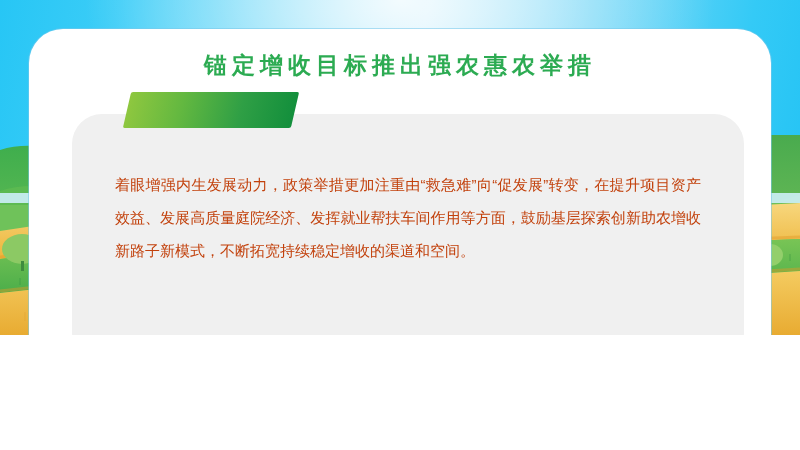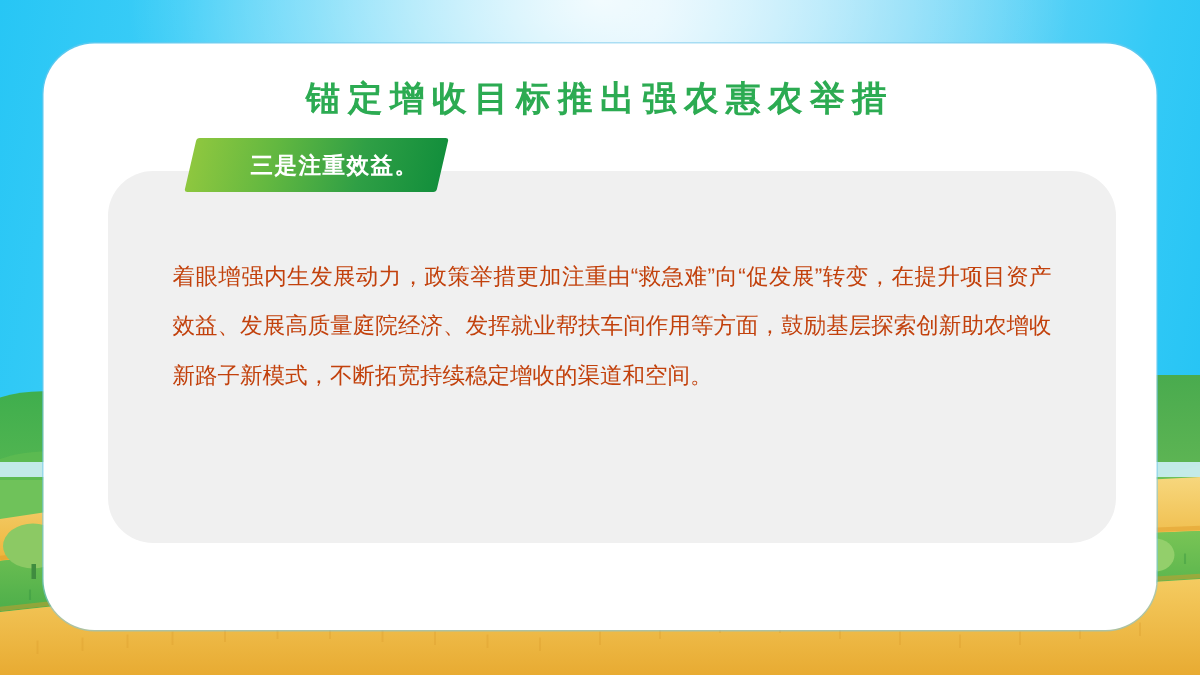"锚定增收目标推出强农惠农举措" #stage { height: 450px -> 335px }
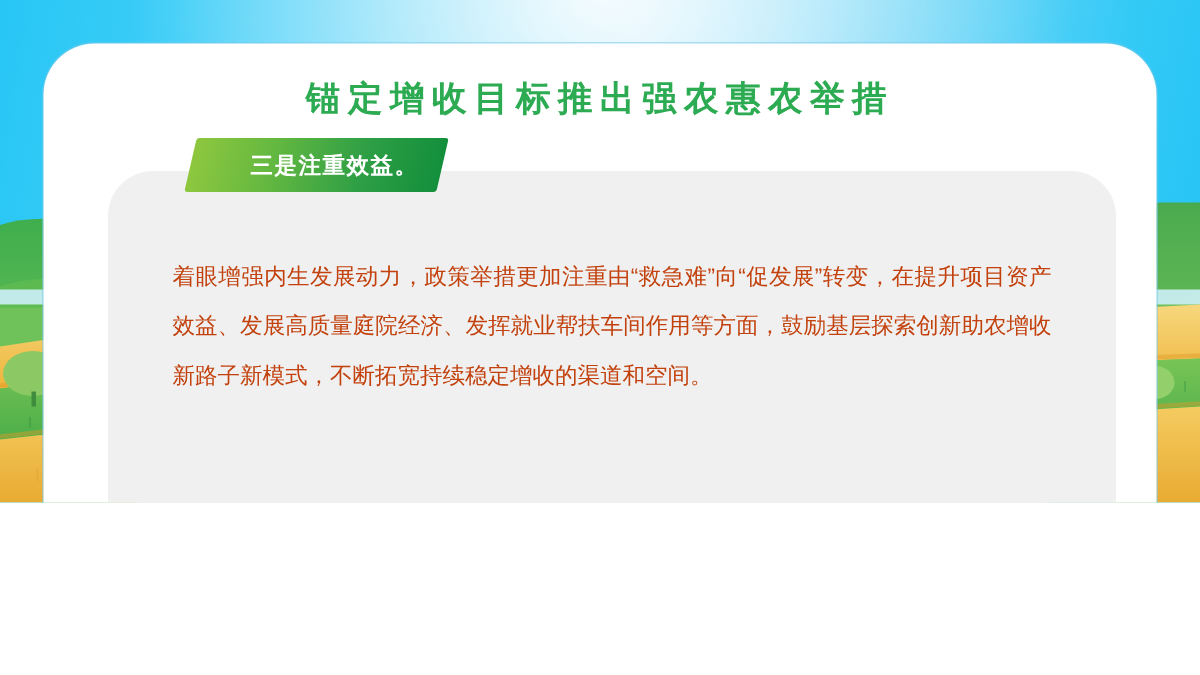"三是注重效益。" div.tag-text { html: <div>三是注重效益。</div> -> none }
